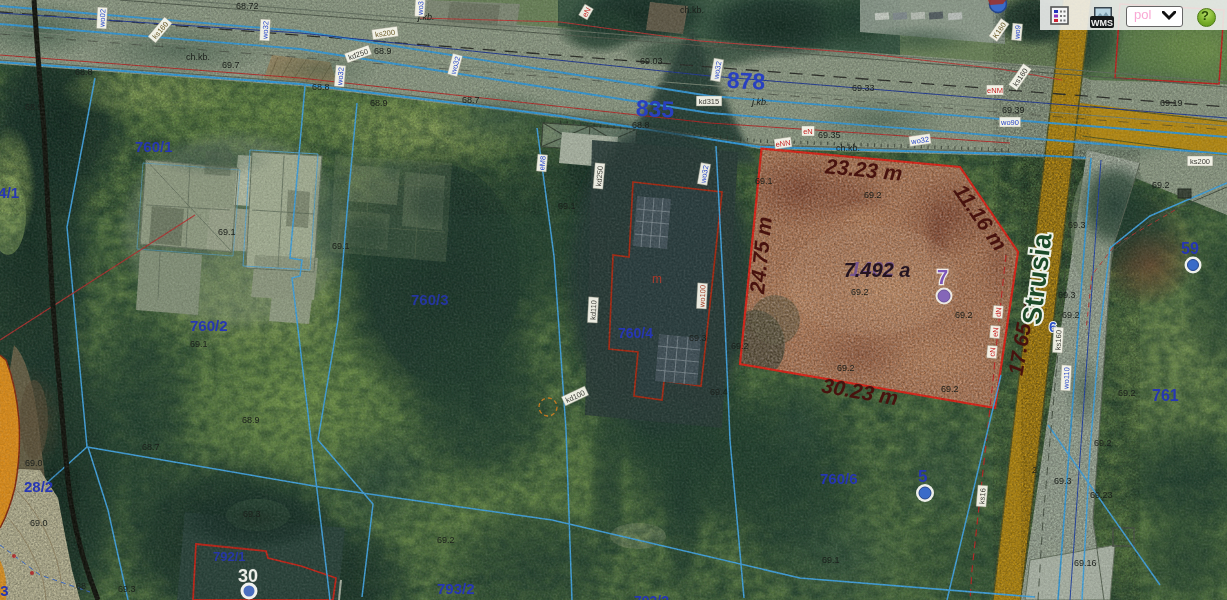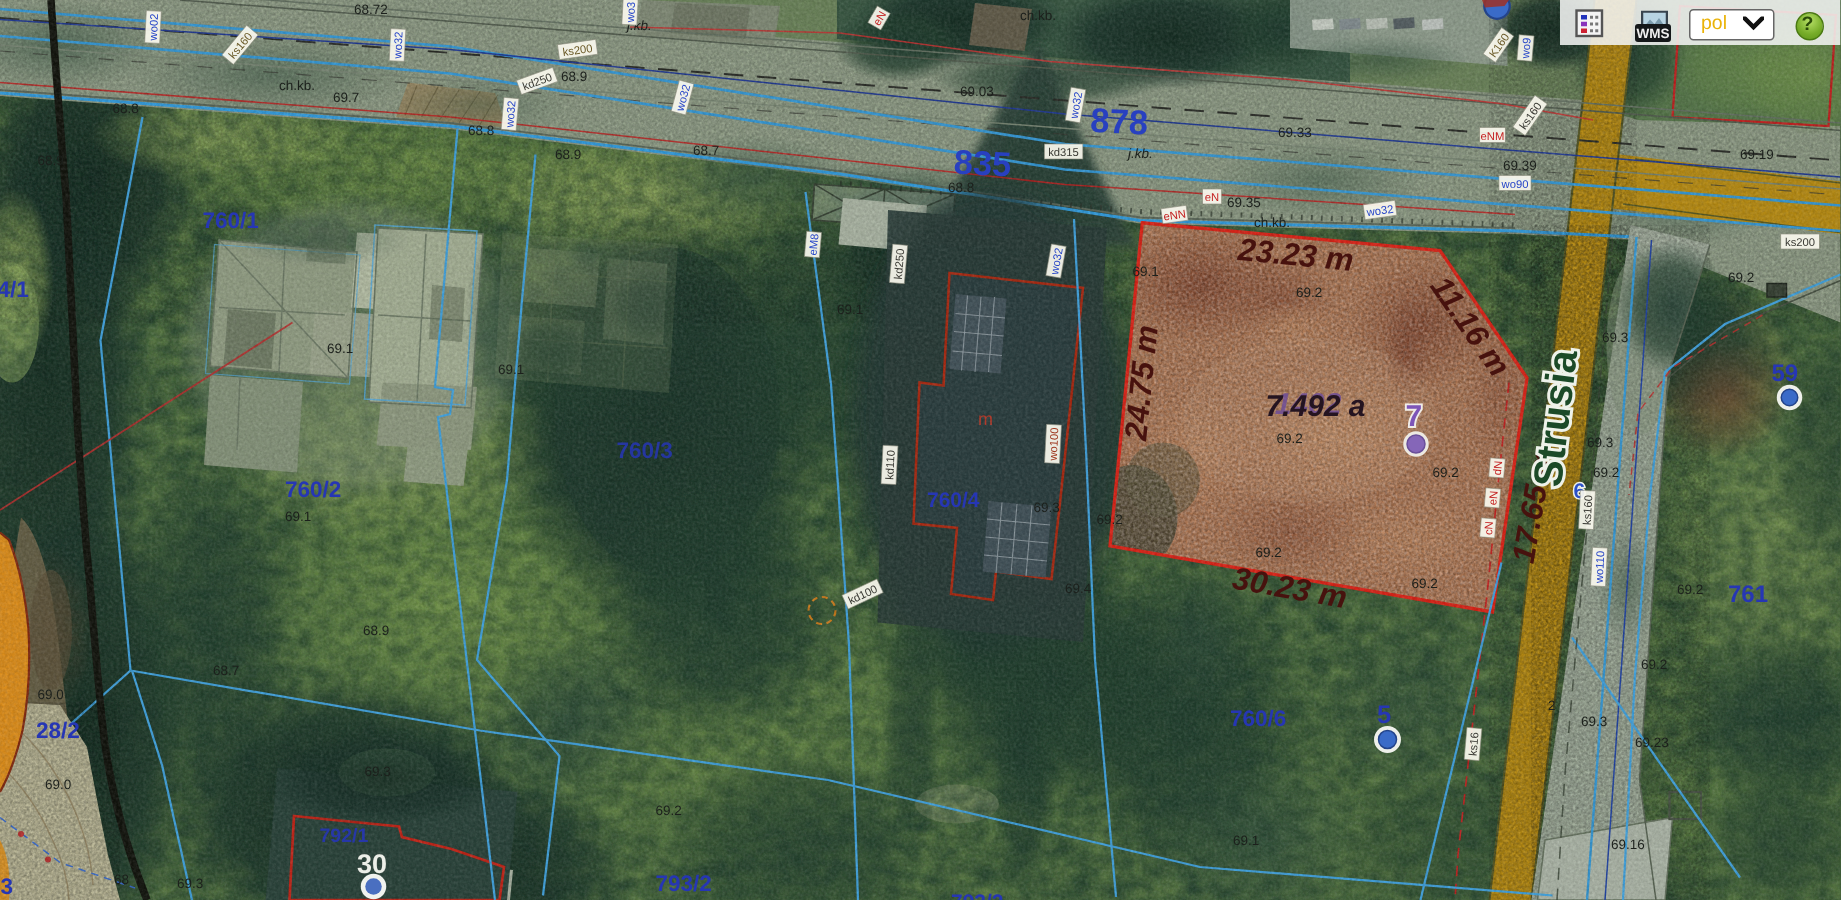"pol" div { color: #eab308 -> #f9a8d4 }
